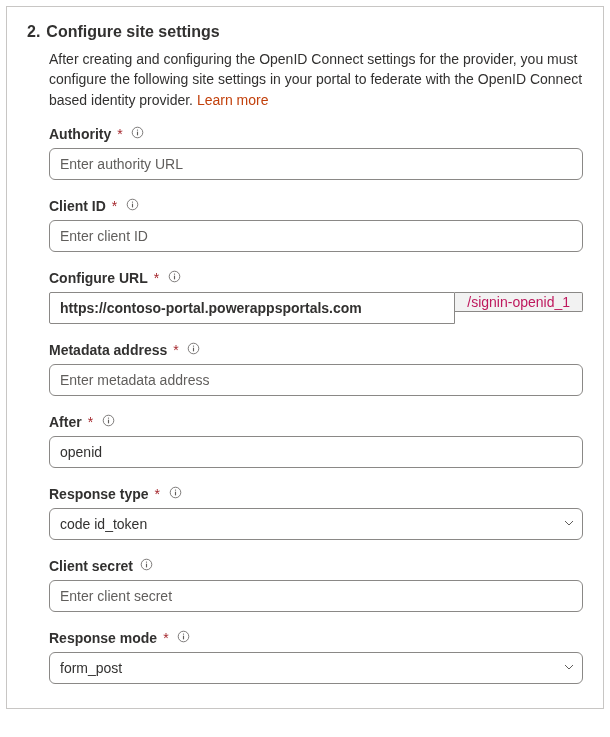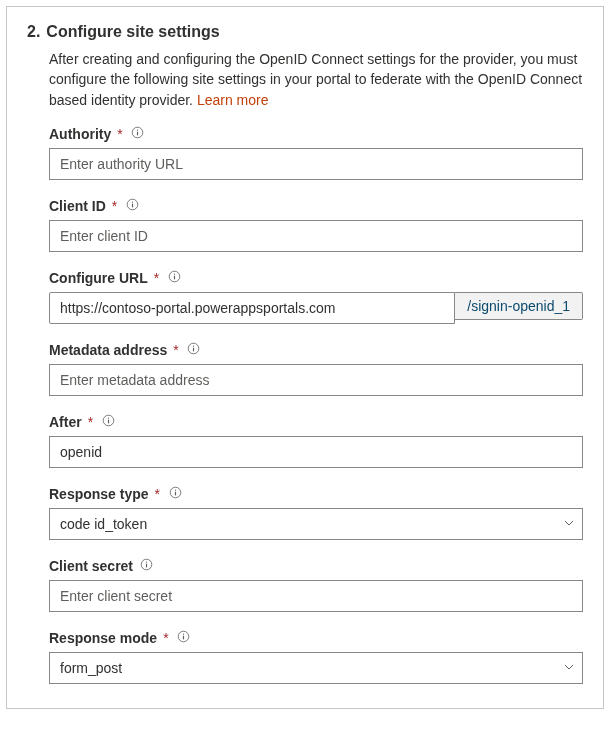"Enter authority URL" .input { border-radius: 0 -> 6px }
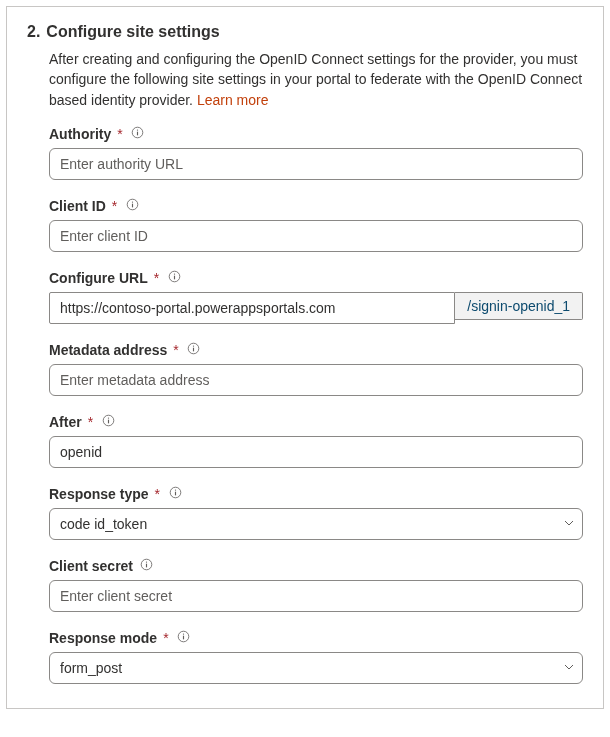"https://contoso-portal.powerappsportals." .input-group .input { font-weight: none -> bold }
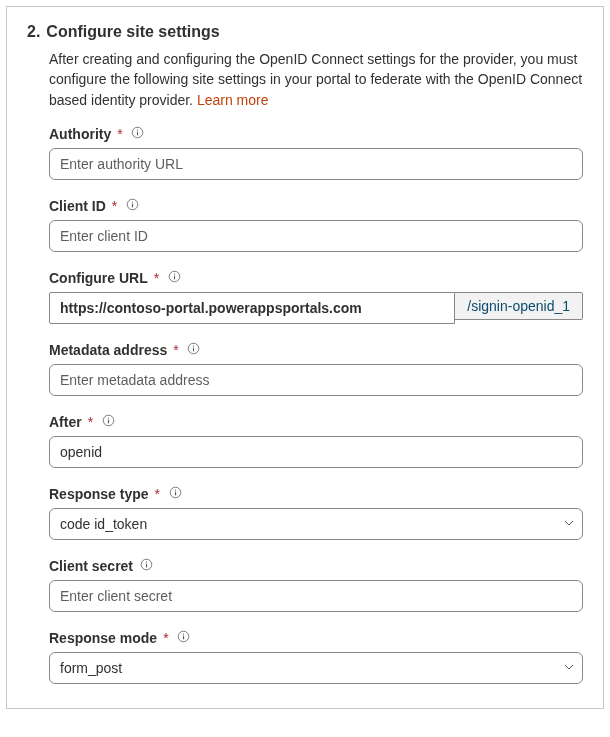"/signin-openid_1" .addon { color: #0c4a6e -> #be185d; height: 28px -> 20px }
